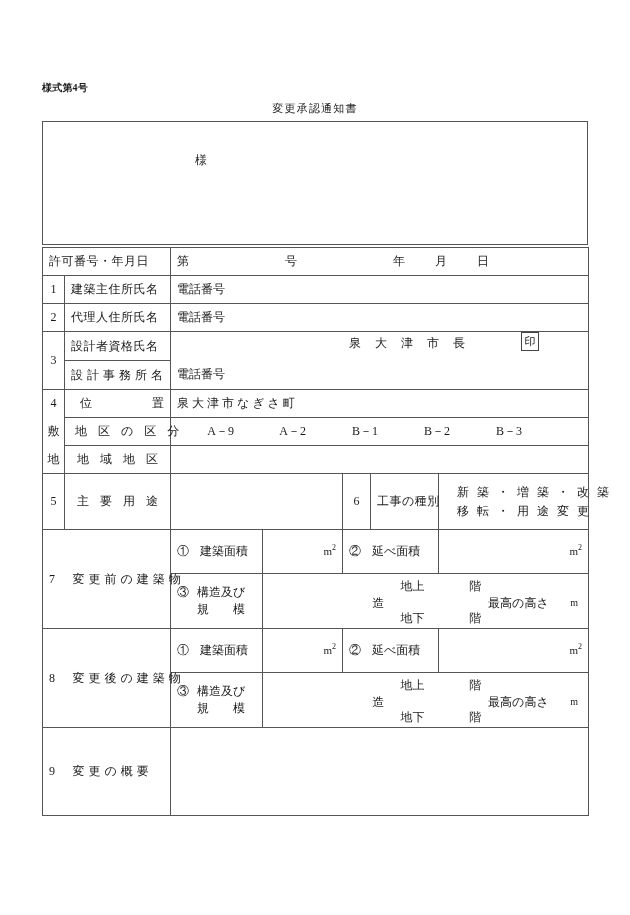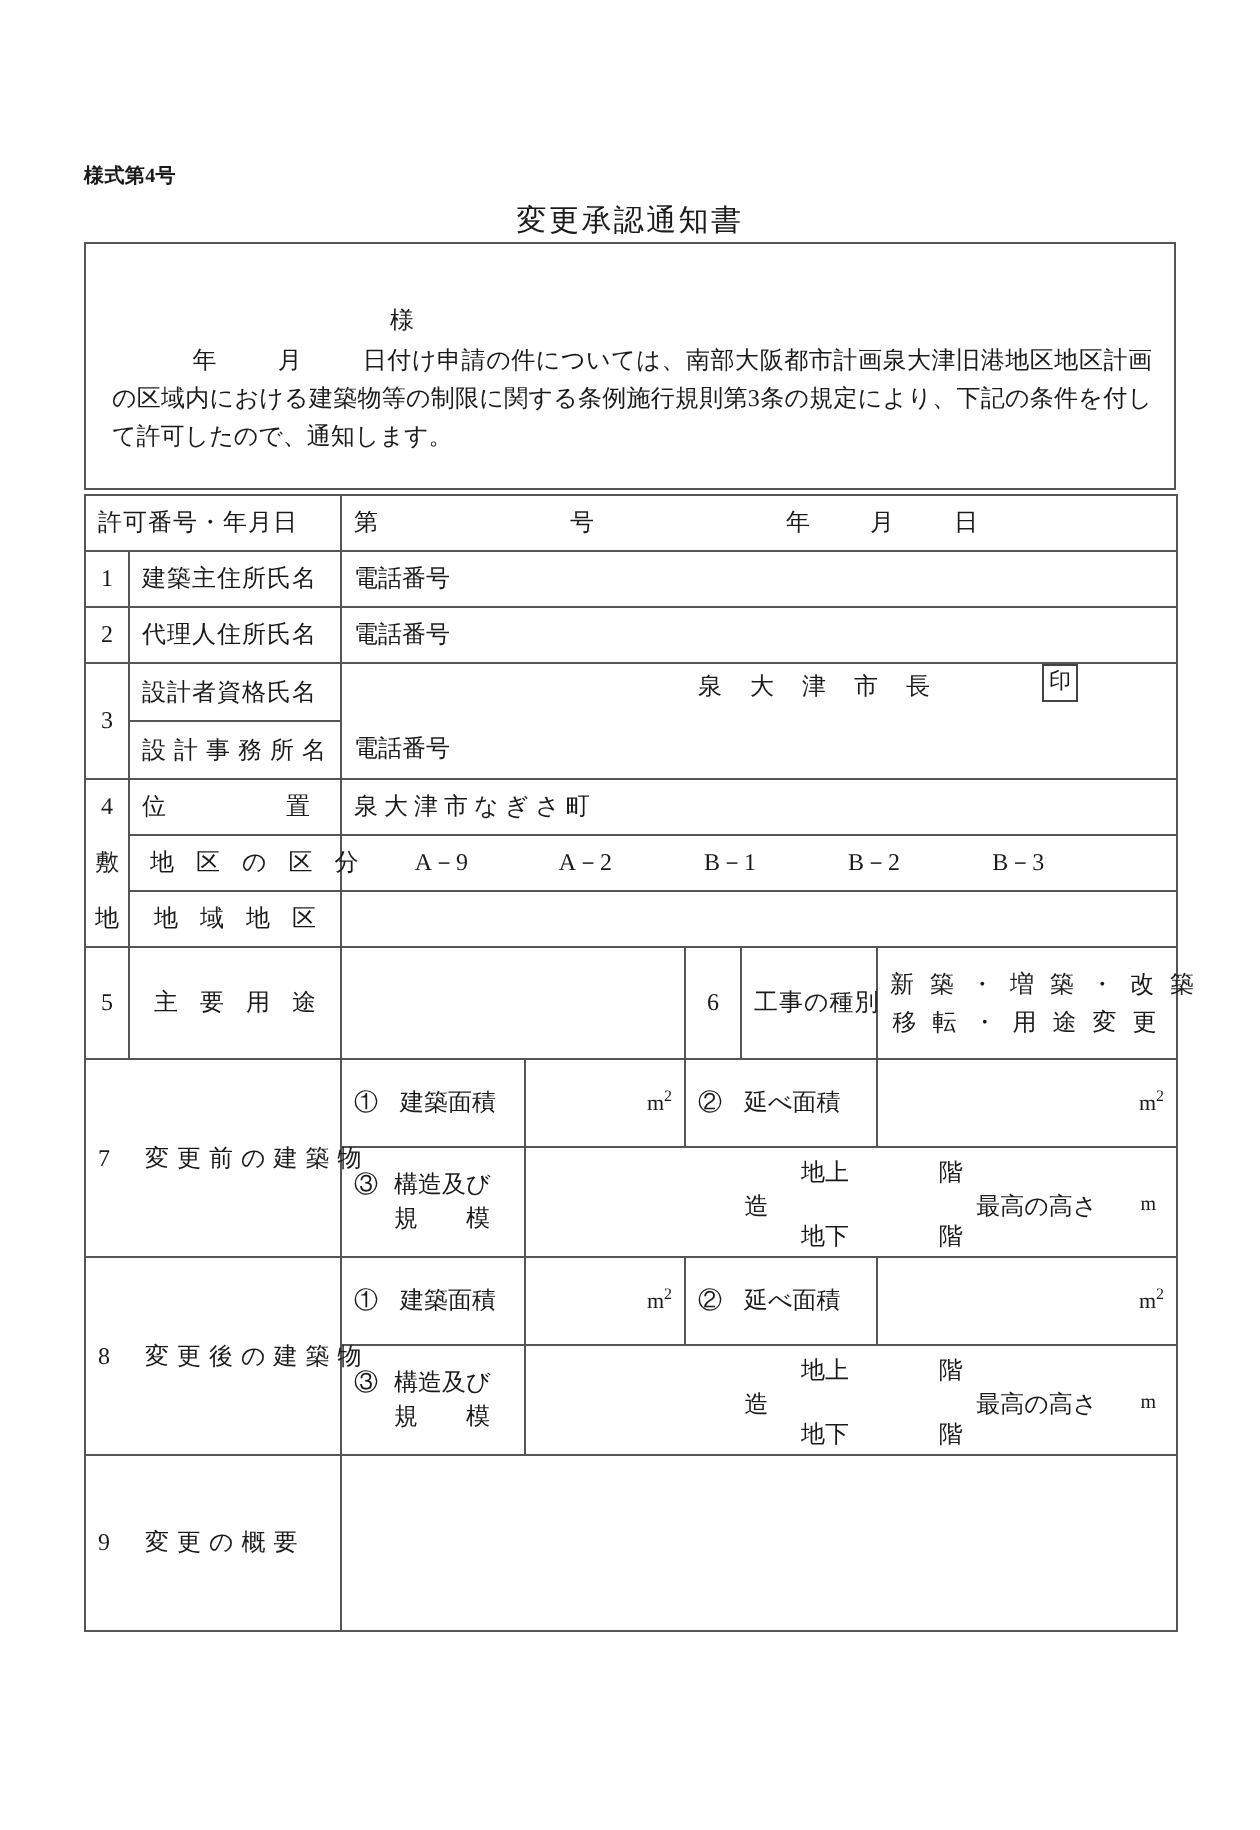"変更承認通知書" .doc-title { font-size: 15px -> 11px }
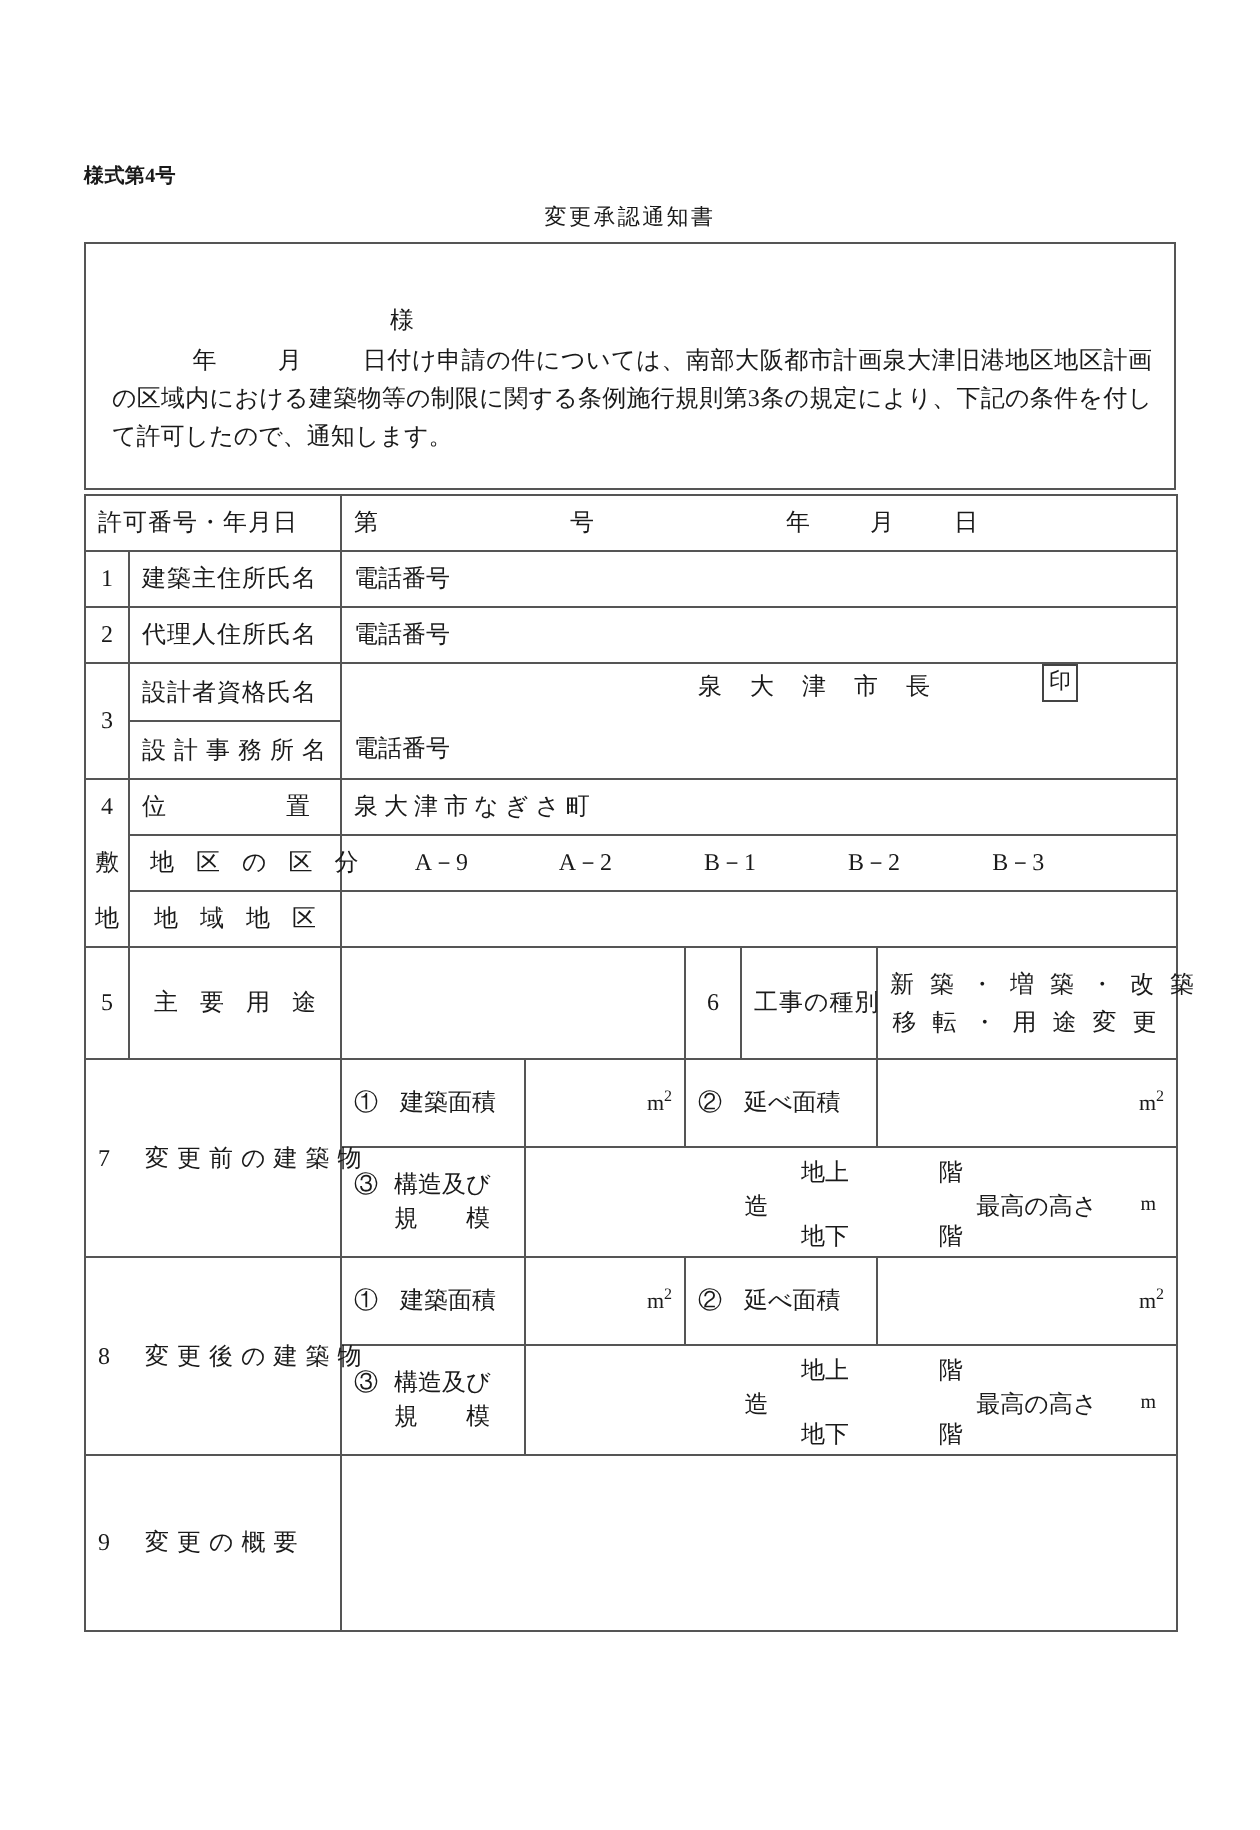"年 月" div.pre-body { html: <div> <span></span><span>年</span><span></span><span>月</span><span></span><span>日付け申請の件については、南部大阪都市計画泉大津旧港地区地区計画の区域内における建築物等の制限に関する条例施行規則第3条の規定により、下記の条件を付して許可したので、通知します。</span> </div> -> none }
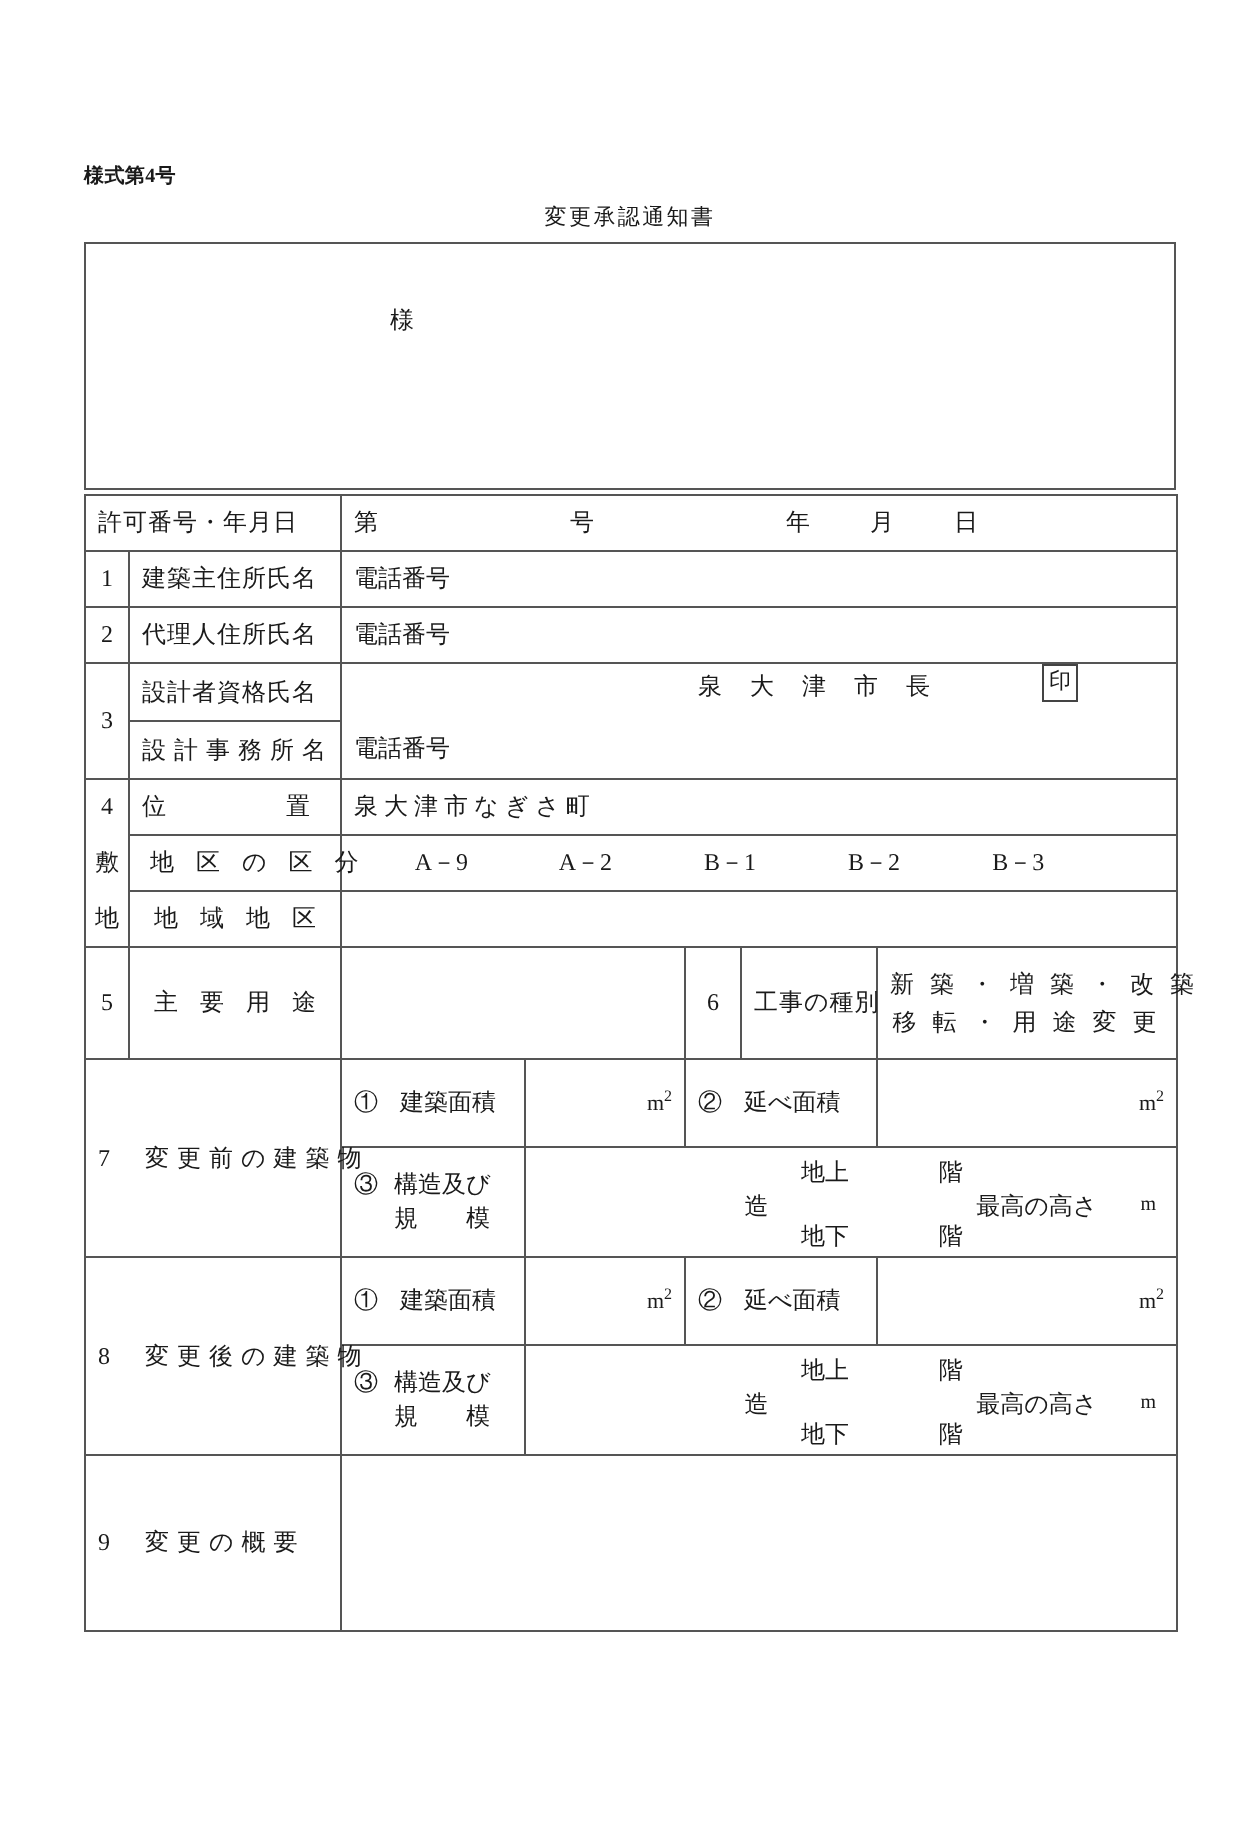"位 置" .lbl-left { text-align: left -> right }
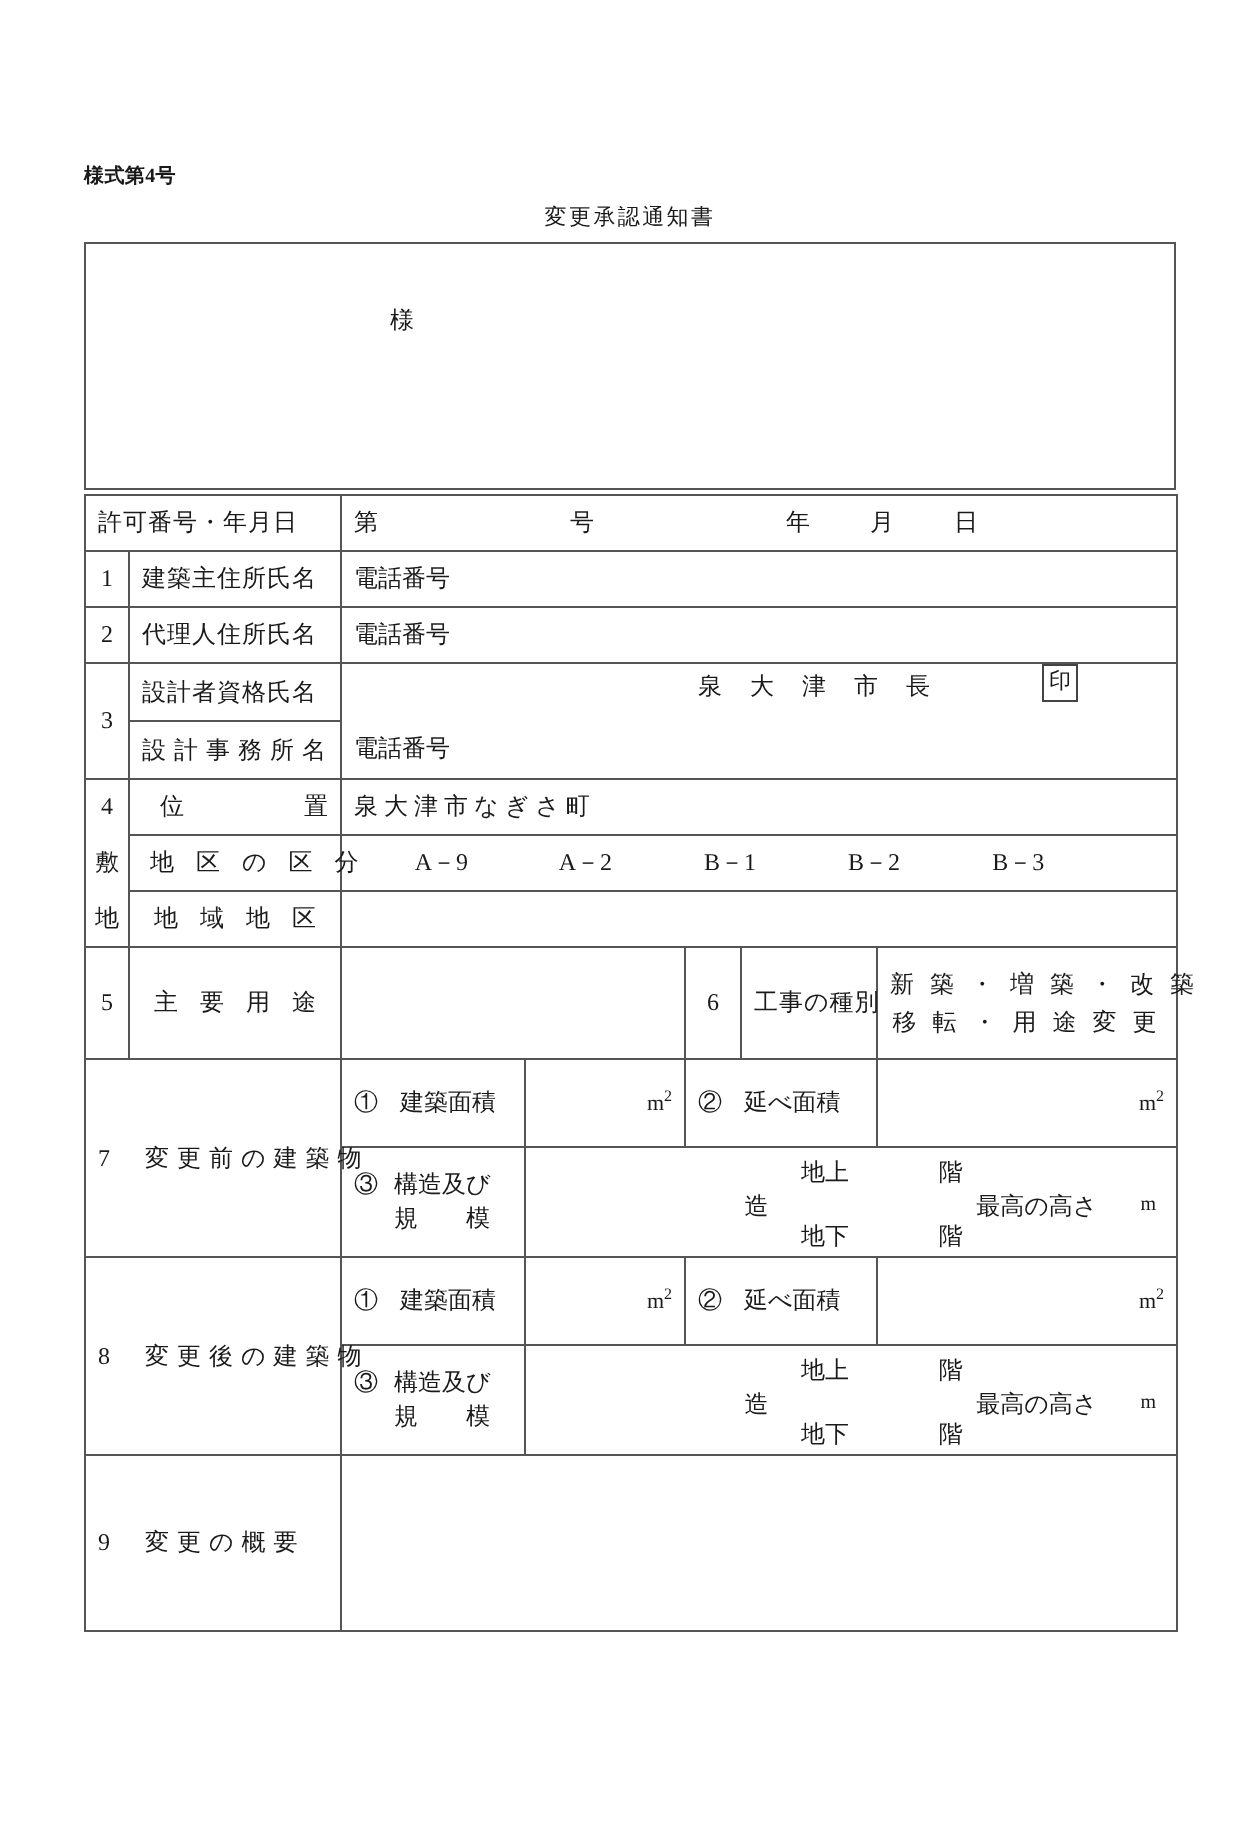"新 築 ・ 増 築" .kouji-kind { margin-left: none -> 12px }
